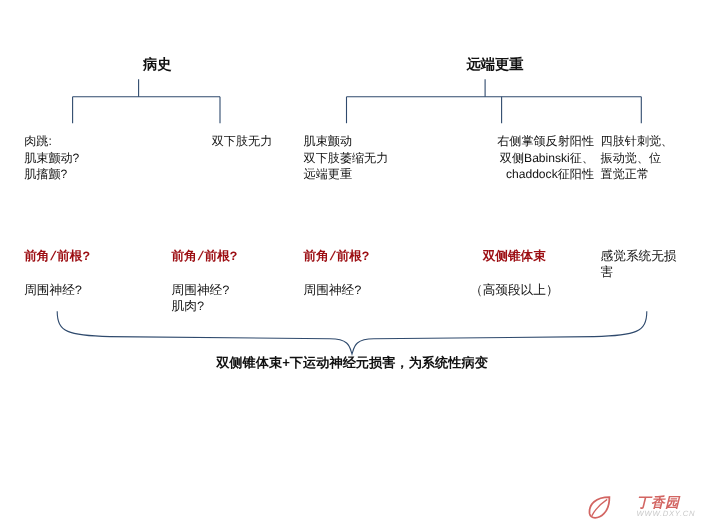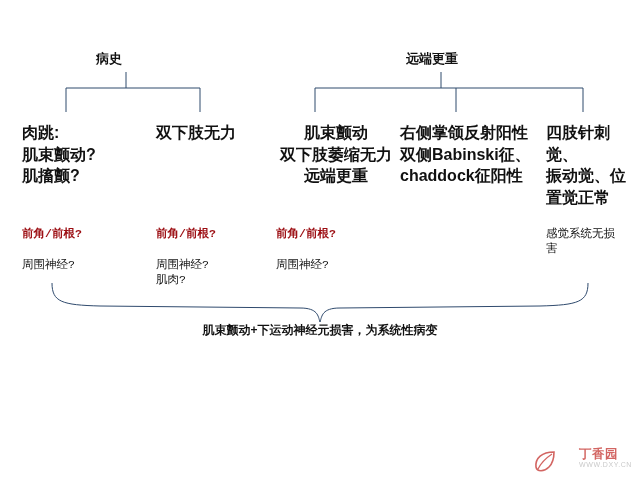"病史" .node { text-align: left -> right }
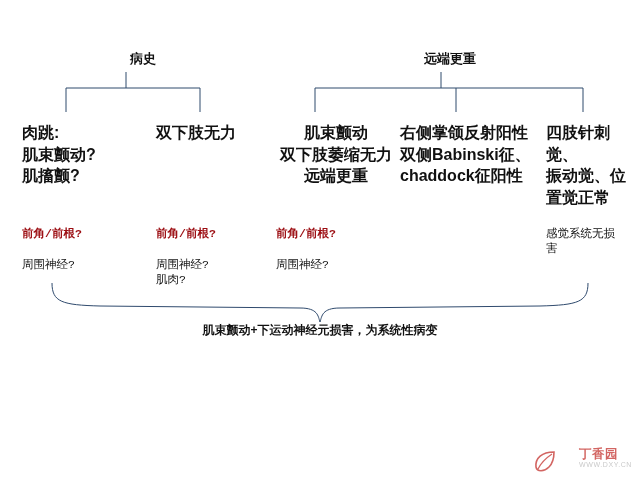"肉跳:" .col-head { font-size: 16px -> 11px; font-weight: bold -> normal }
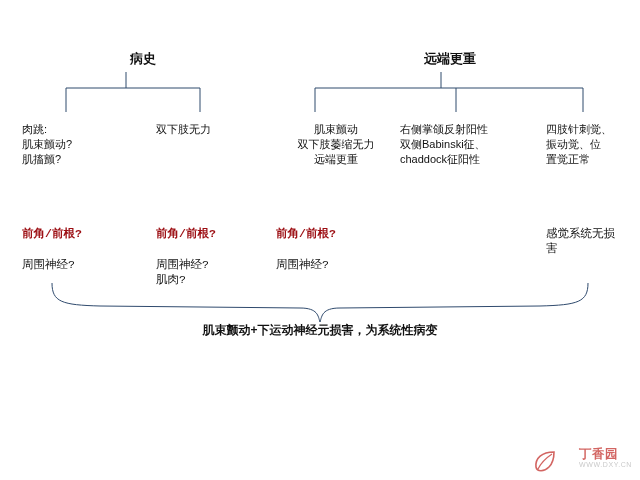"双下肢无力" div.node { left: 156px -> 170px; text-align: left -> center }
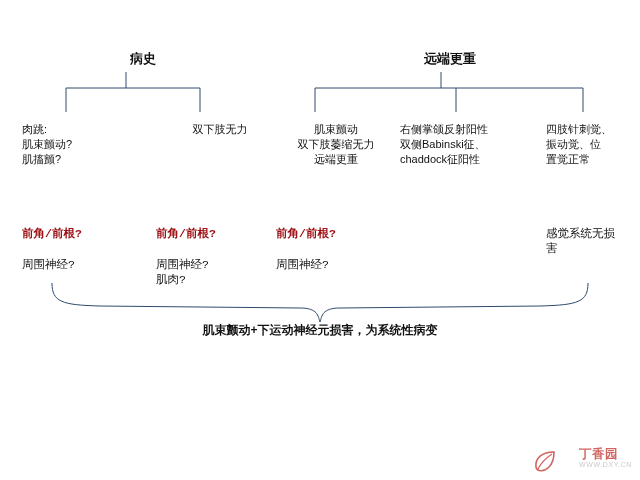"肌束颤动" div.node { text-align: center -> left }
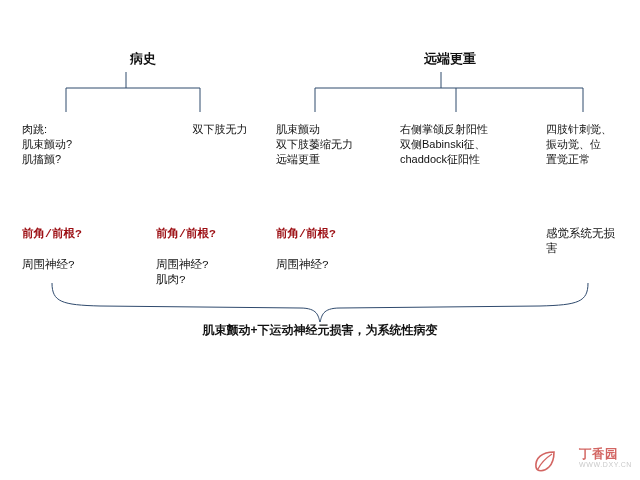"右侧掌颌反射阳性" div.node { text-align: left -> right }
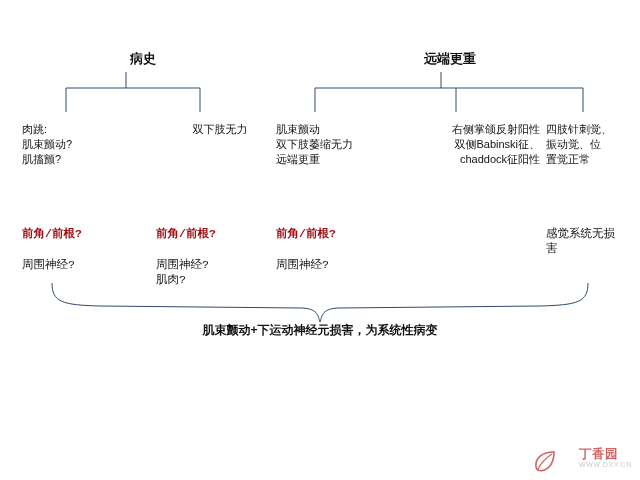"双侧锥体束" div.node { html: none -> <div> <span>双侧锥体束</span><br> <span>（高颈段以上）</span> </div> }
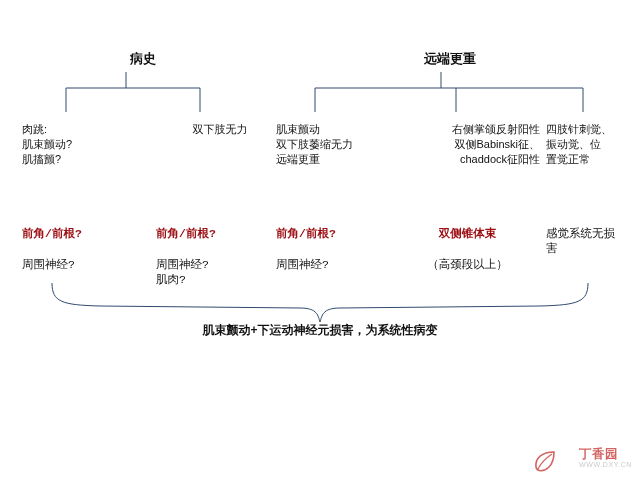"肌束颤动+下运动神经元损害，为系统性病变" div.summary { text: 肌束颤动+ -> 双侧锥体束+ }
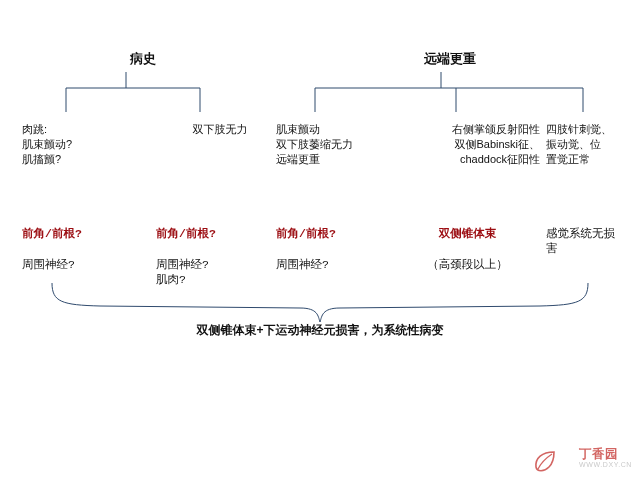"丁香园" .watermark { align-items: none -> center; font-style: none -> italic }
